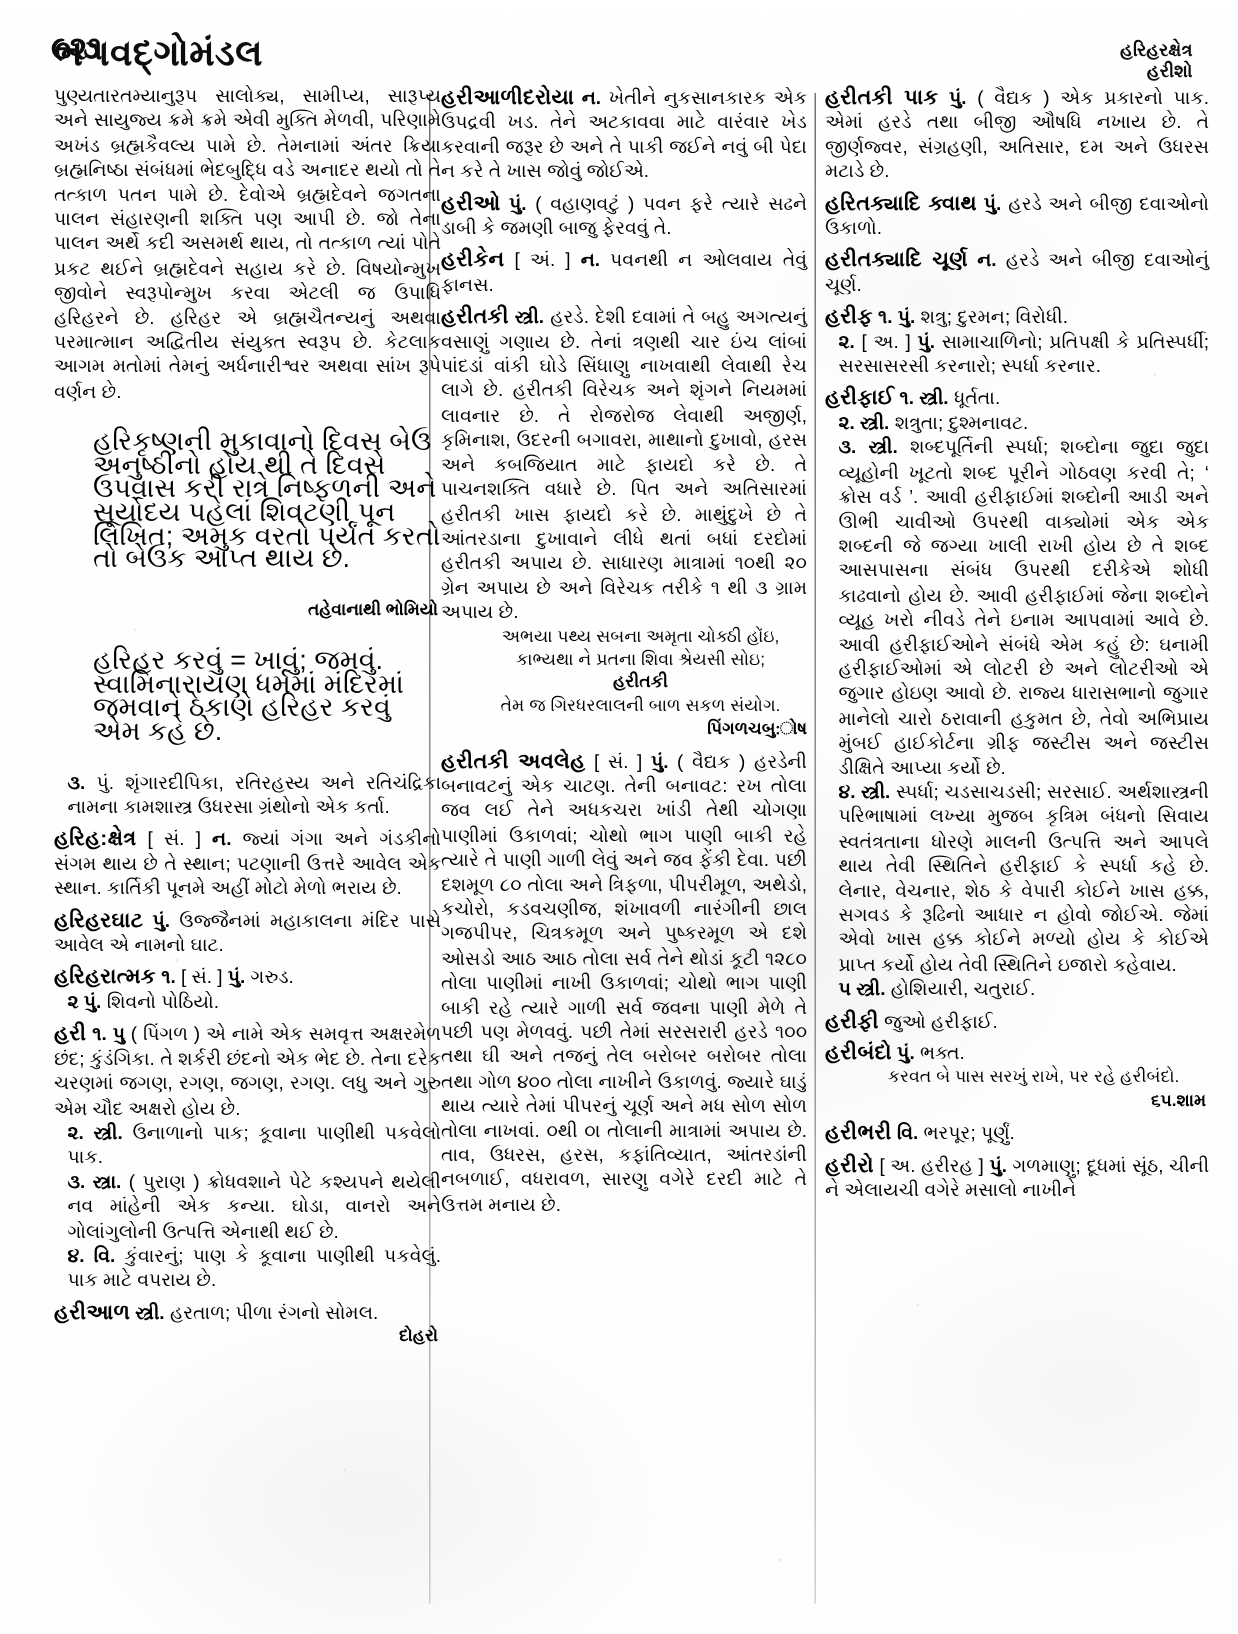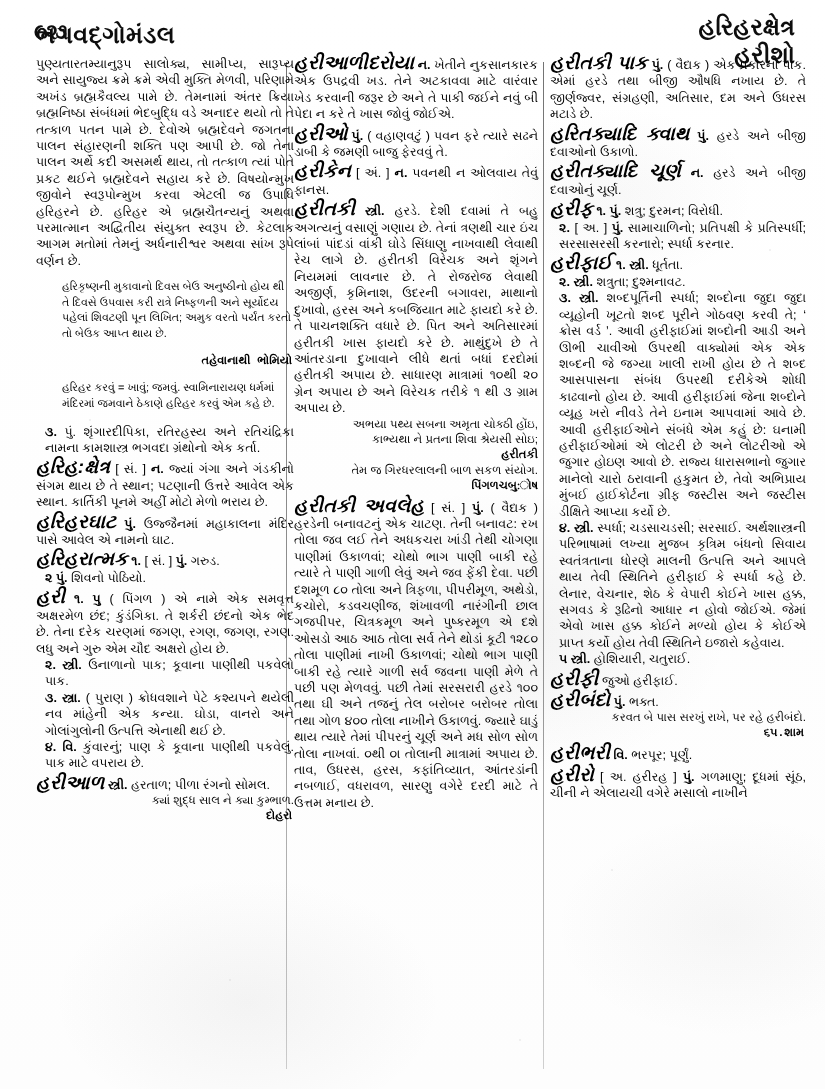"હરિહરક્ષેત્ર" .guides { font-size: 24px -> 12px; top: 4px -> 16px }
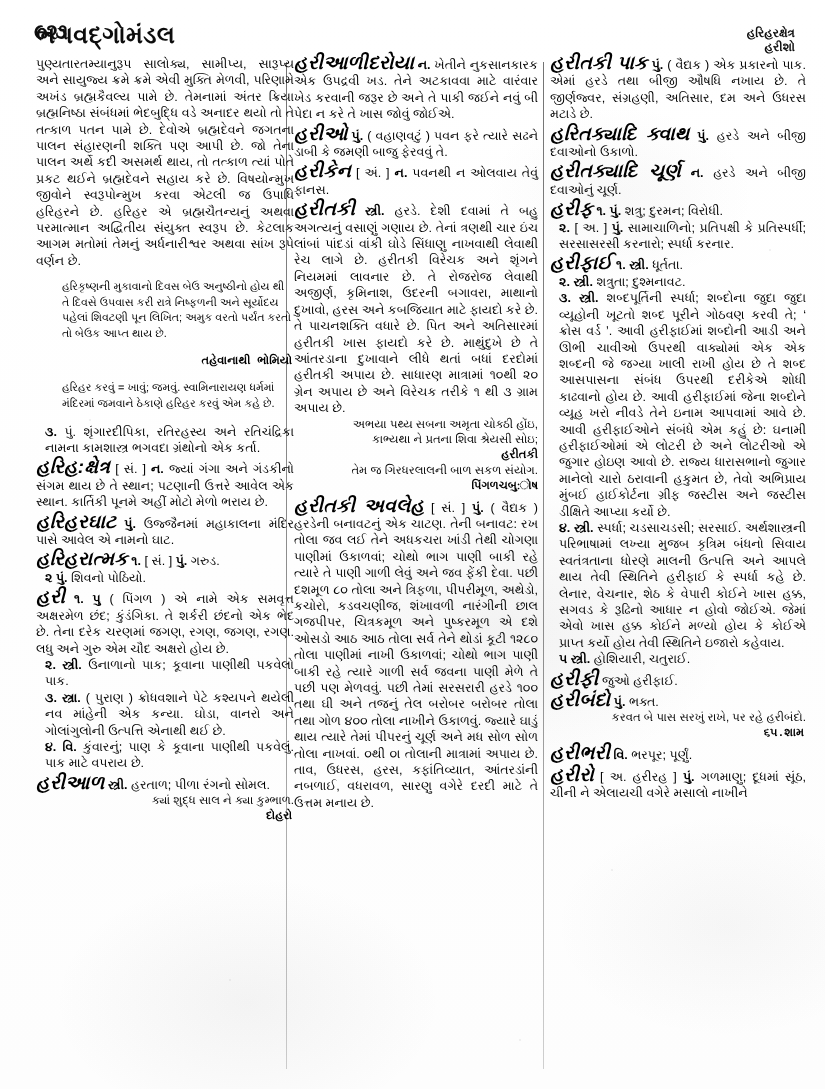"હરીઆળીદરોયા" .hw { font-size: 19px -> 14px; font-style: italic -> none }
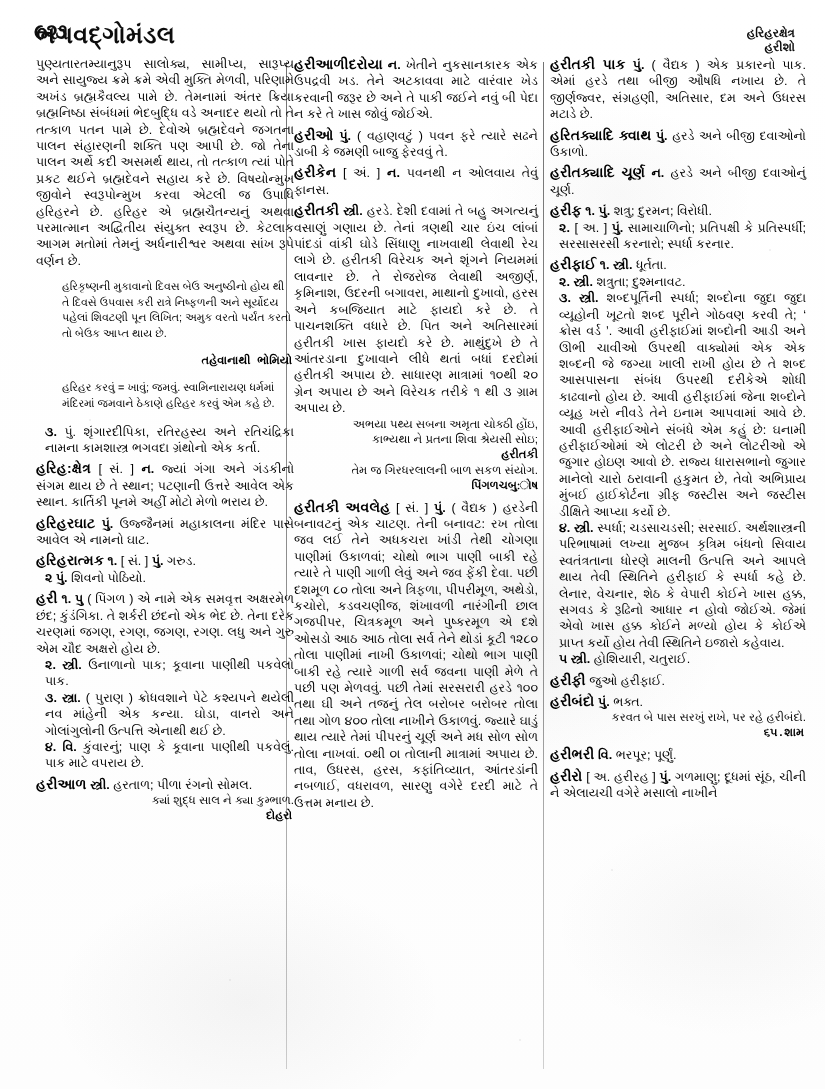"હરિકૃષ્ણની મુકાવાનો દિવસ બેઉ અનુષ્ઠીનો" .quote-inset { font-size: 11px -> 18px }
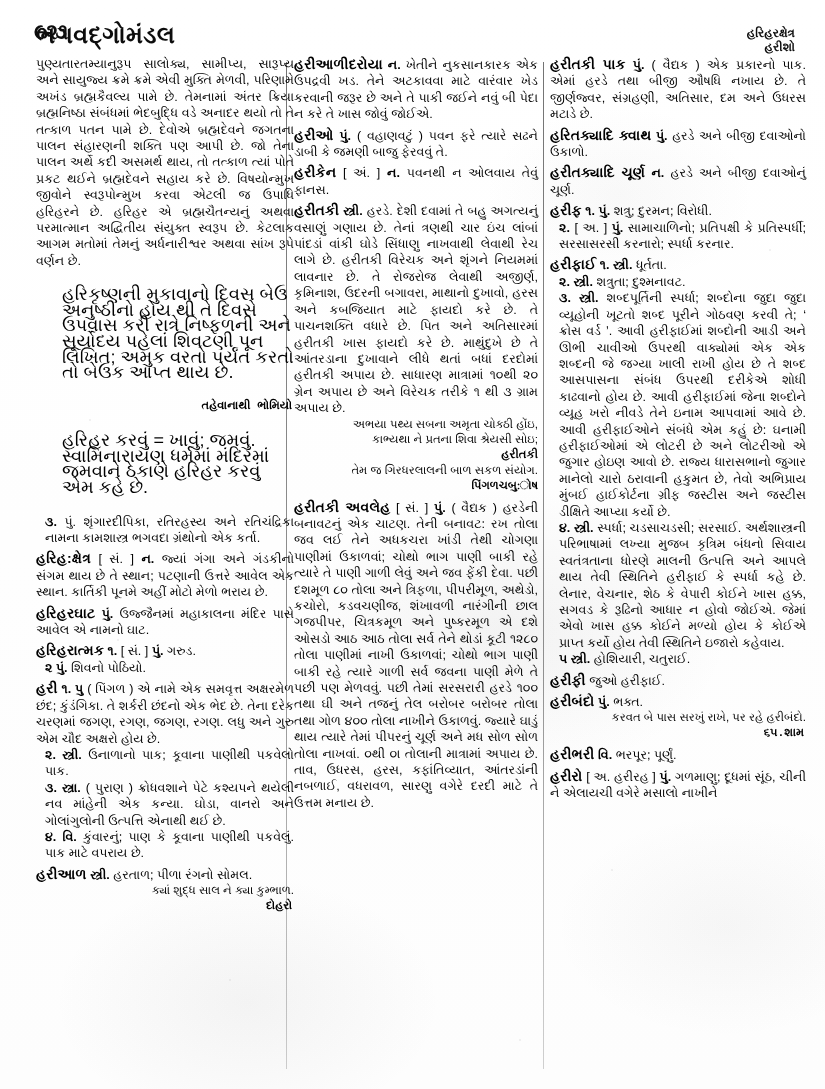"તહેવાનાથી ભોમિયો" .attrib { font-family: Liberation Mono, monospace -> none }
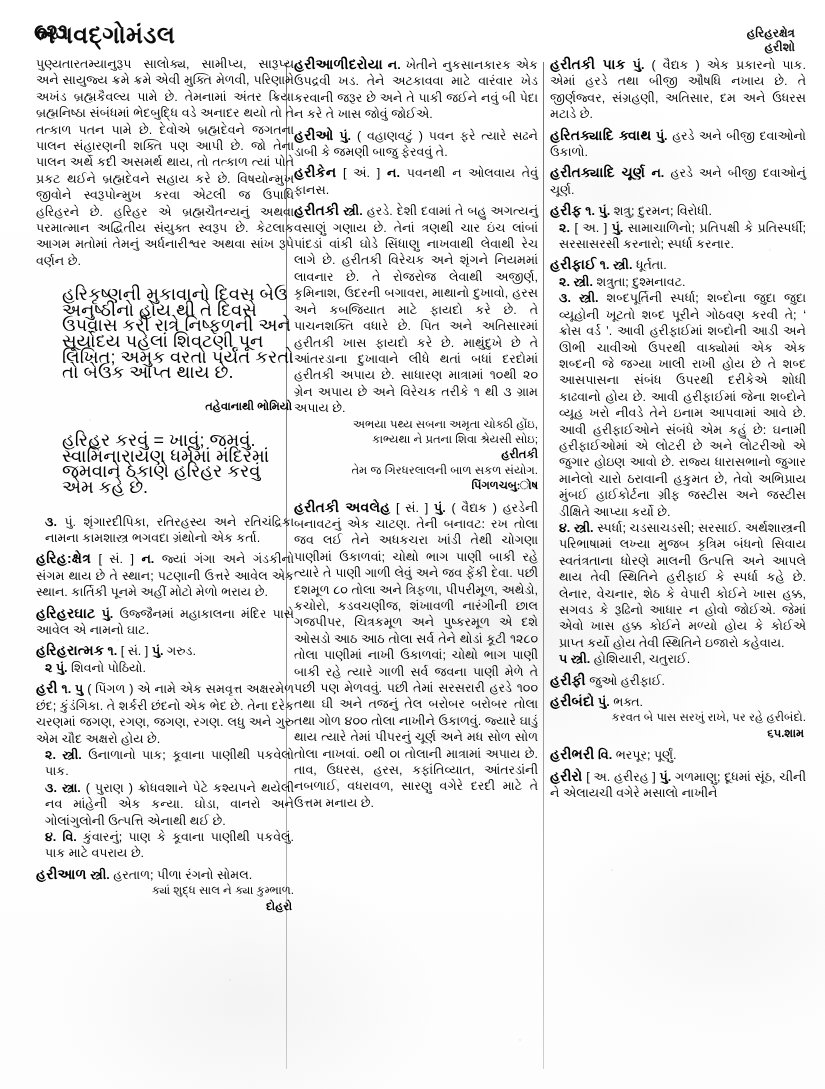"અભયા પથ્ય સબના અમૃતા ચોક્ઠી" .verse { text-align: right -> center }
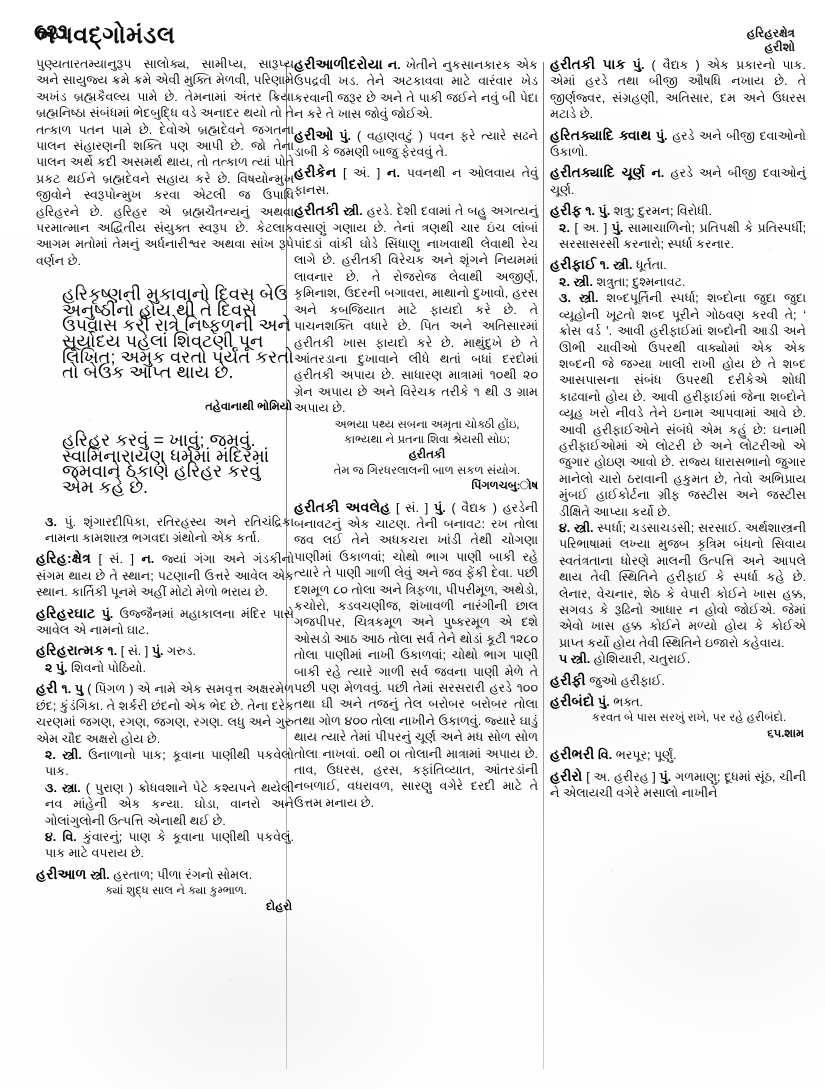"પું. શૃંગારદીપિકા, રતિરહસ્ય અને" span { text: ભગવદા -> ઉધરસા }
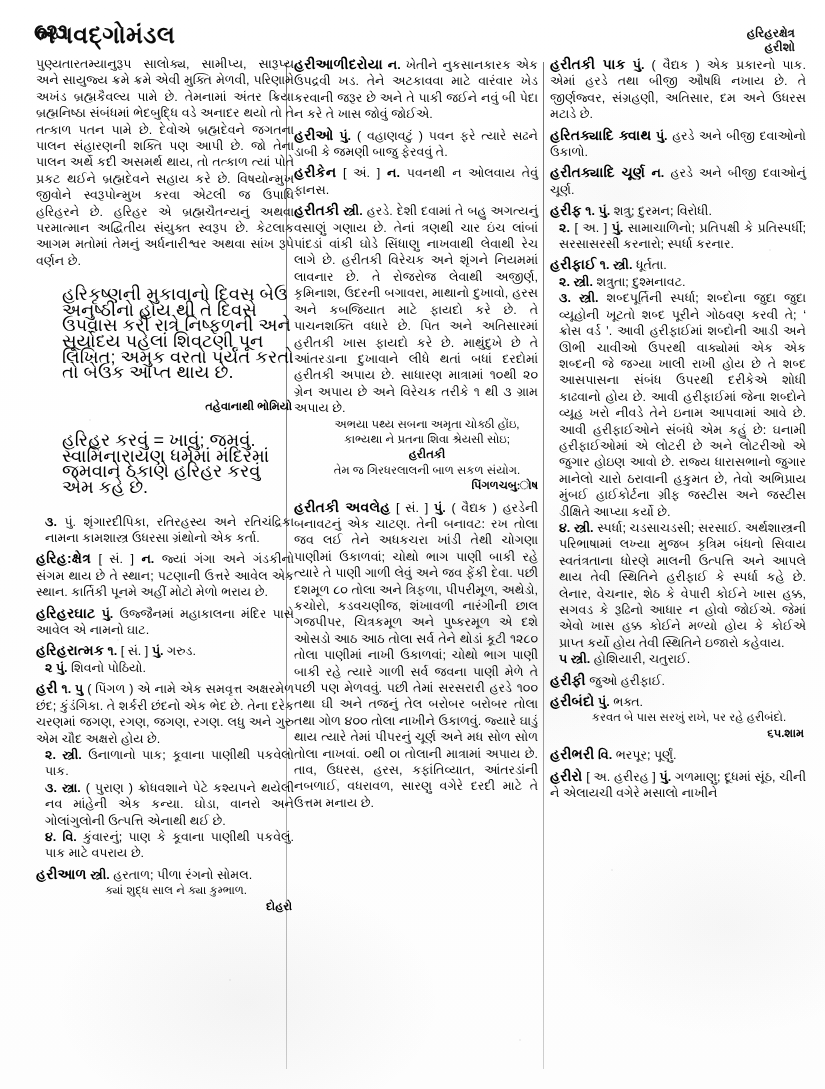"ક્યાં શુદ્ધ સાલ ને ક્યા" div.vline { html: <div>ક્યાં શુદ્ધ સાલ ને ક્યા કુમ્ભાળ.</div> -> none }
